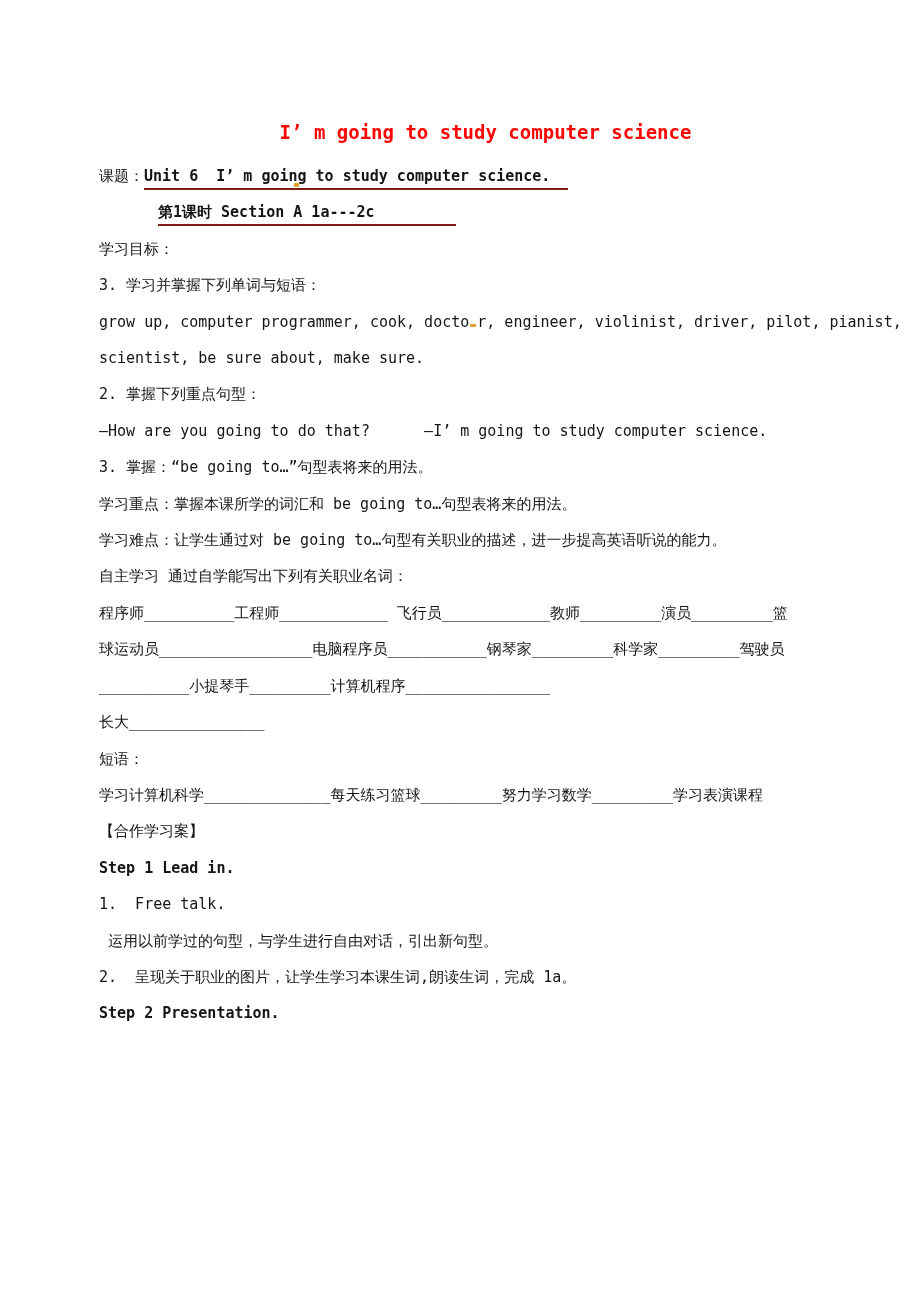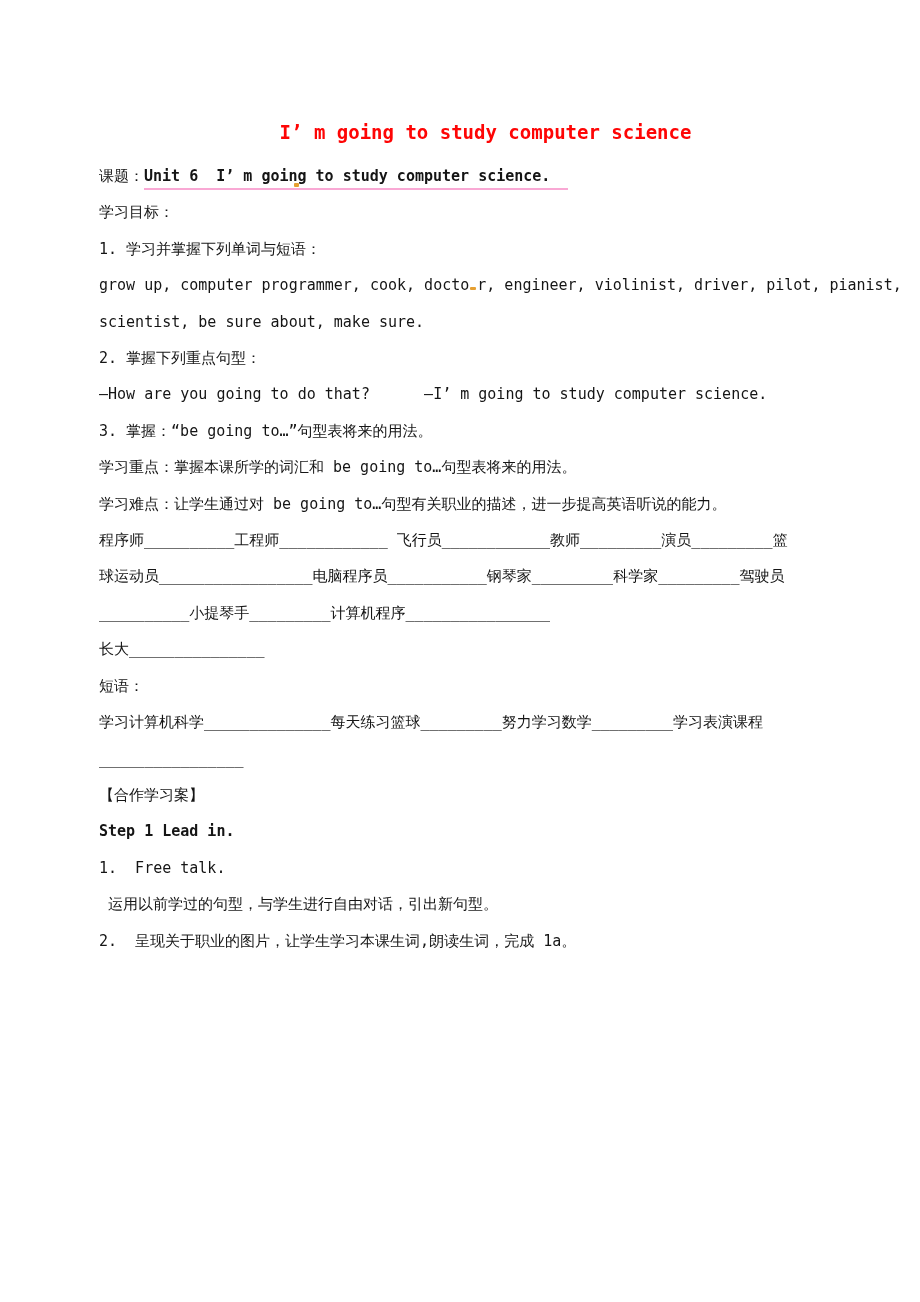"Unit 6 I’ m going" .u { border-bottom: 2px solid #f9a8d4 -> 2px solid #7f1d1d }
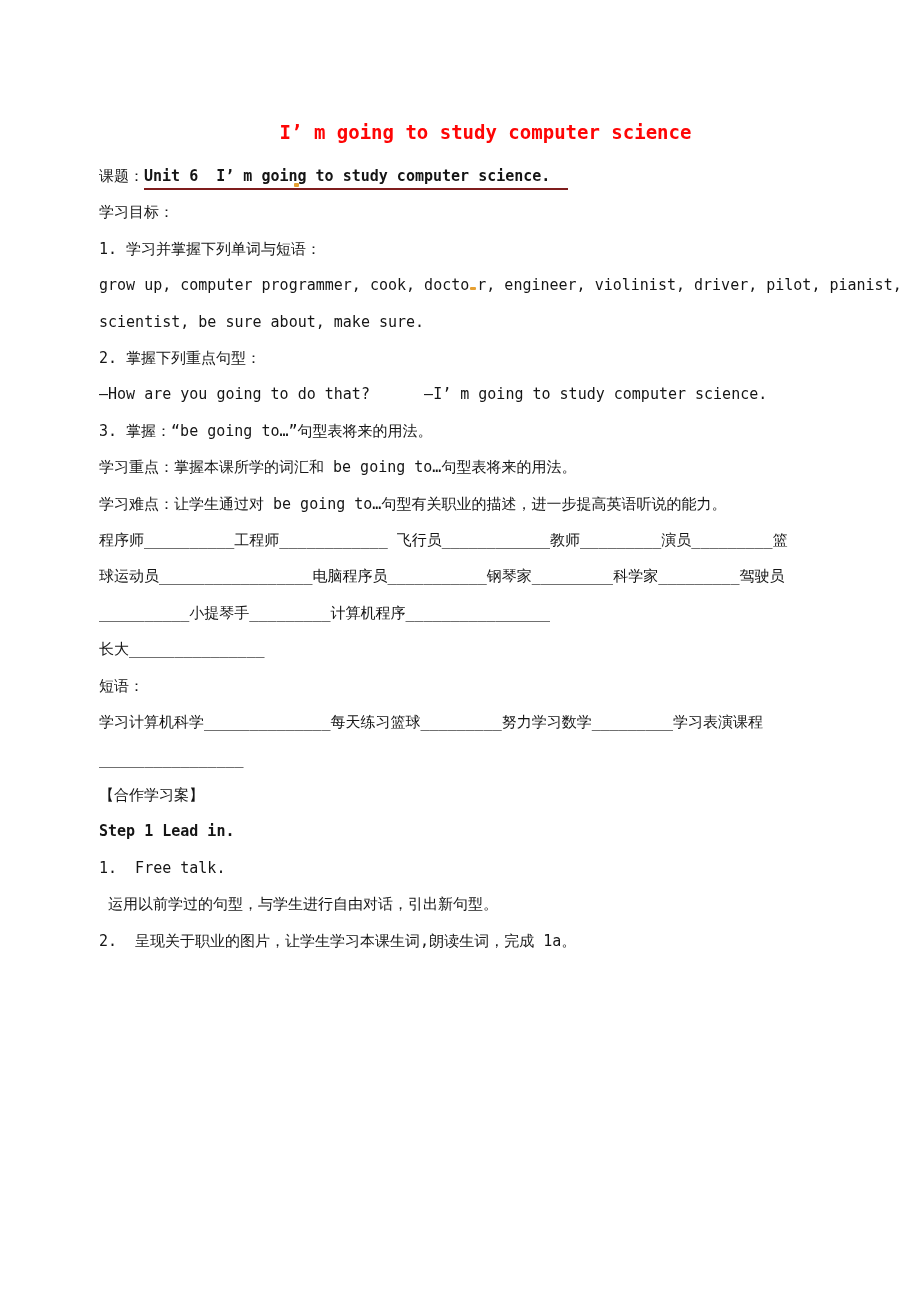"第1课时 Section A 1a---2c" p.ln { html: none -> <p><span><span>第1课时 Section A 1a---2c </span></span></p> }
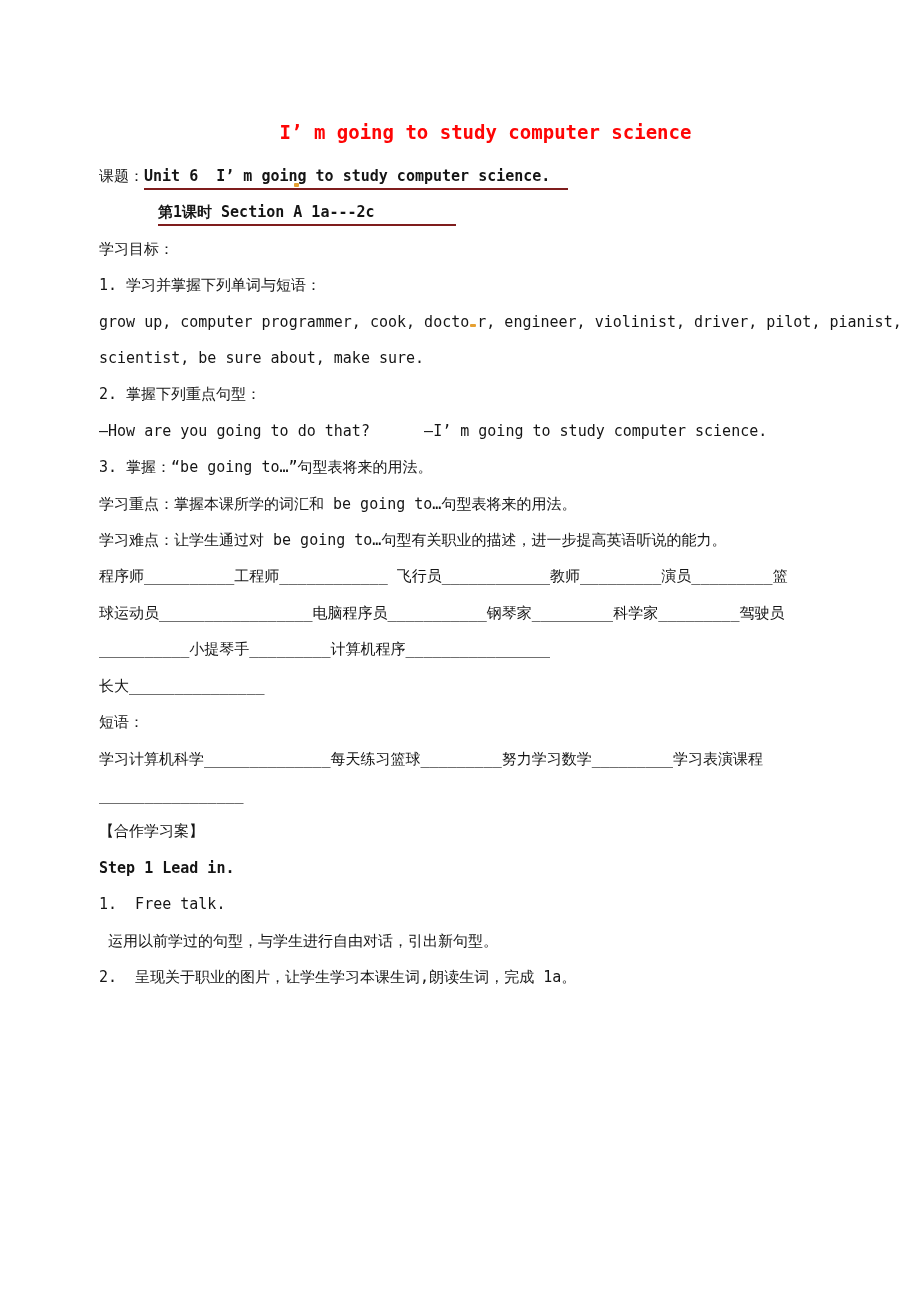"1. 学习并掌握下列单词与短语：" p.ln { text: 1 -> 3 }
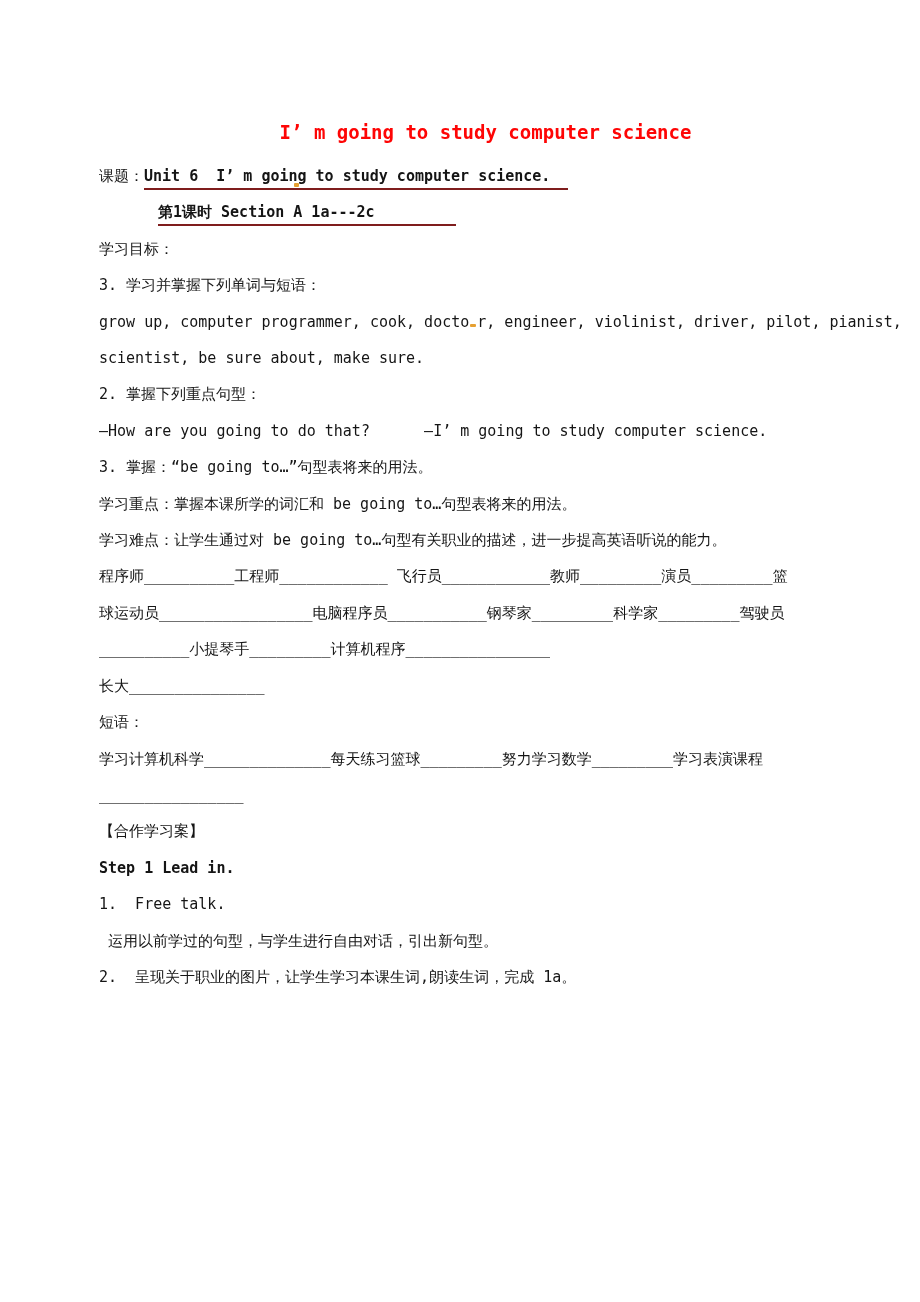"自主学习 通过自学能写出下列有关职业名词：" p.ln { html: none -> <p>自主学习 通过自学能写出下列有关职业名词：</p> }
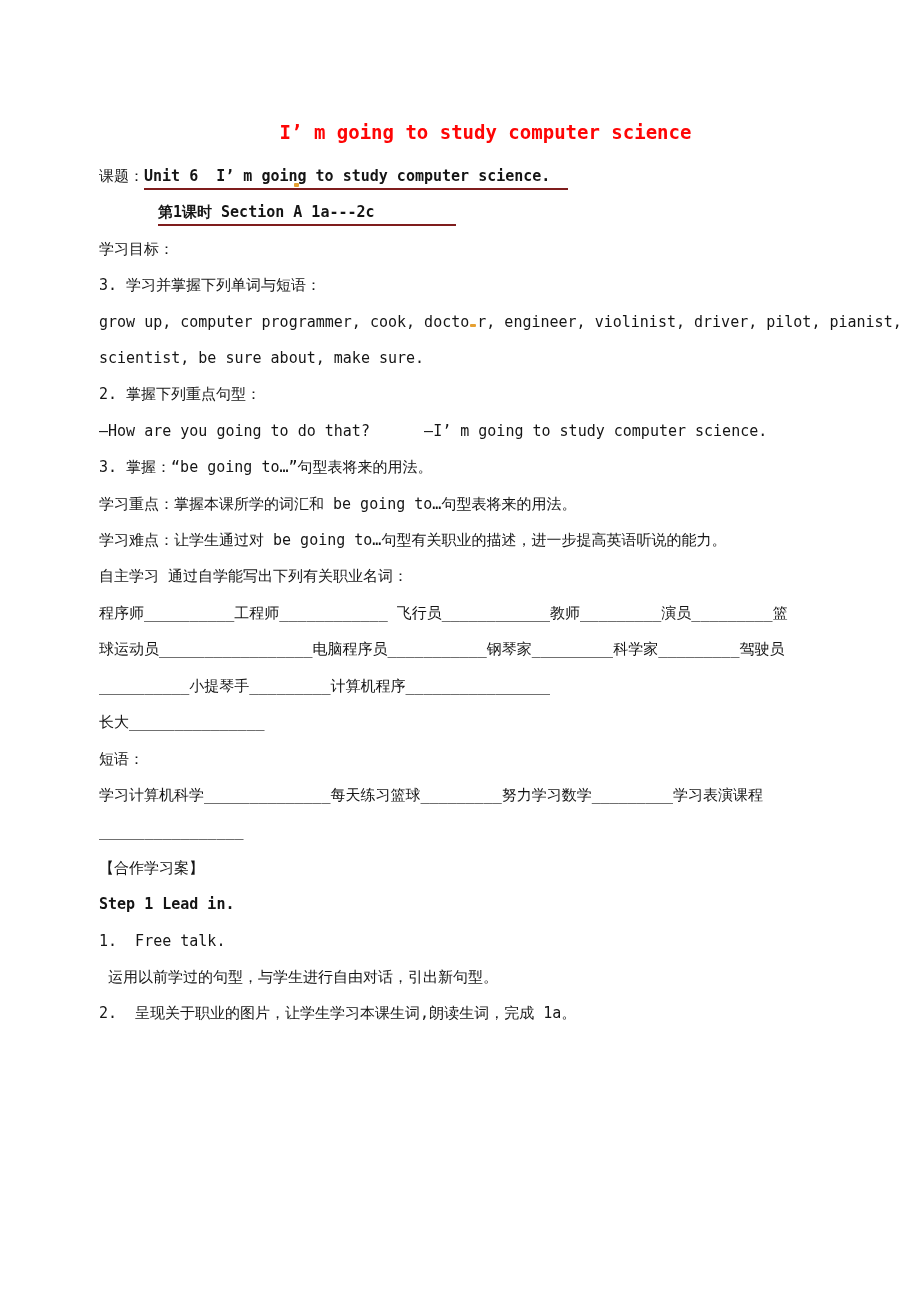"________________" p.ln { html: <p>________________</p> -> none }
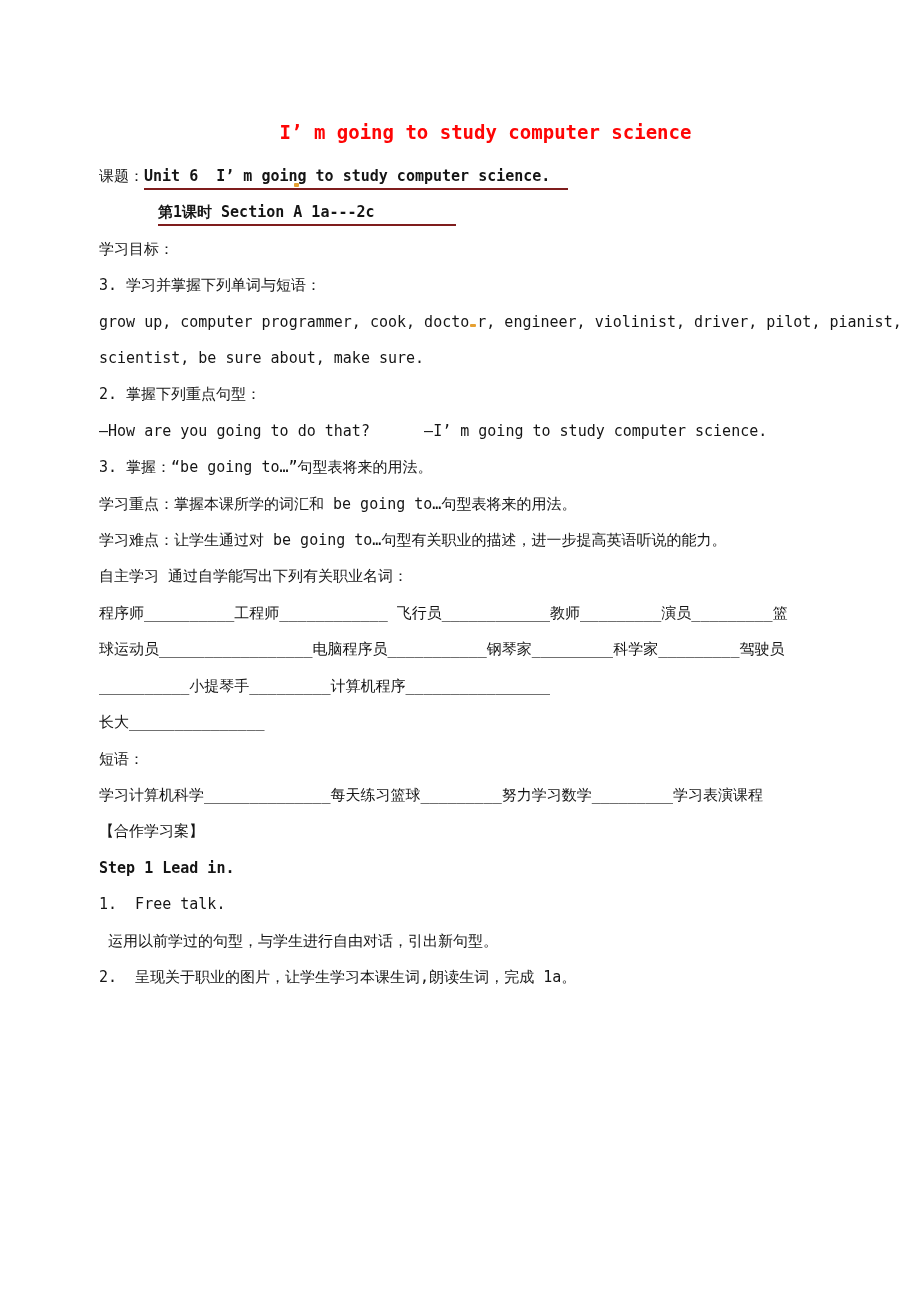"Step 2 Presentation." p.ln { html: none -> <p>Step 2 Presentation.</p> }
